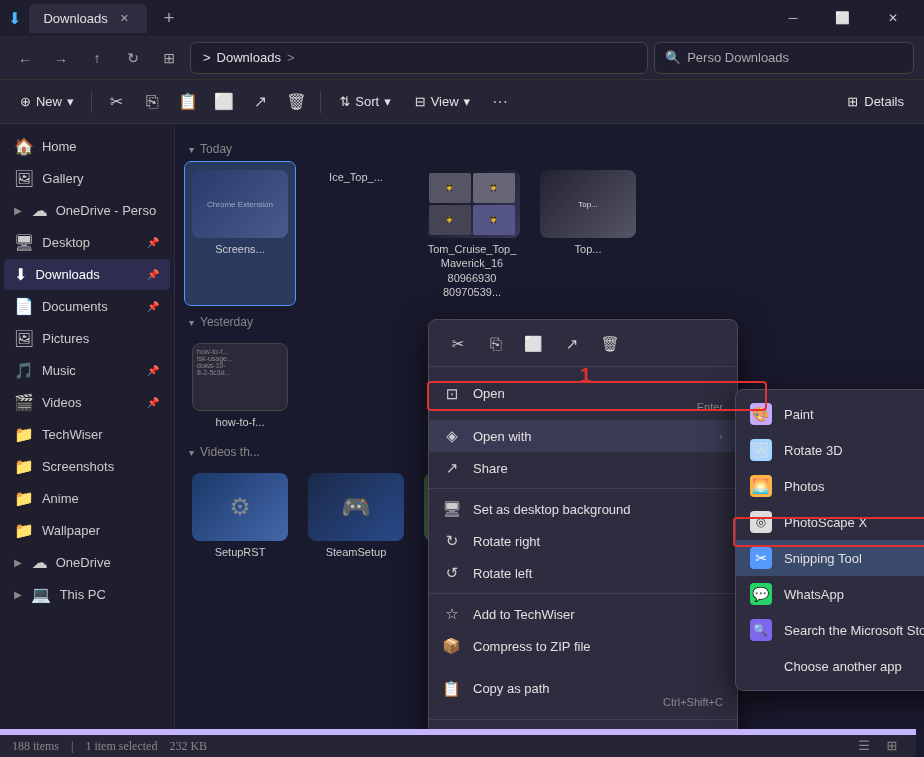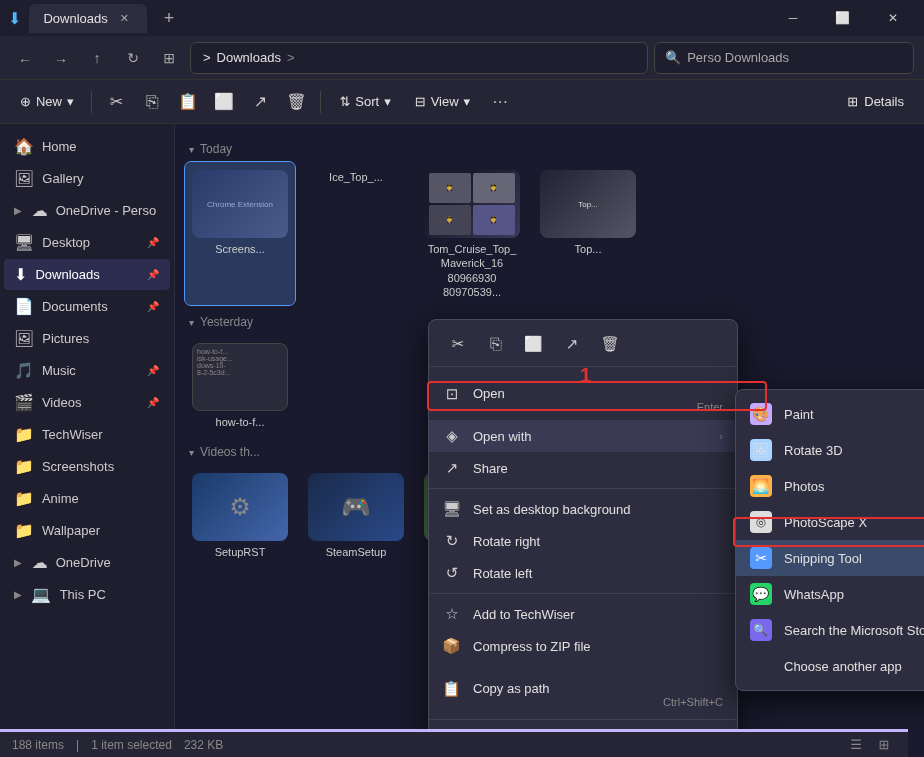"188 items" .status-bar { border-top: 3px solid #c4b5fd -> 6px solid #c4b5fd; font-family: none -> Liberation Serif, serif; right: 16px -> 8px }
